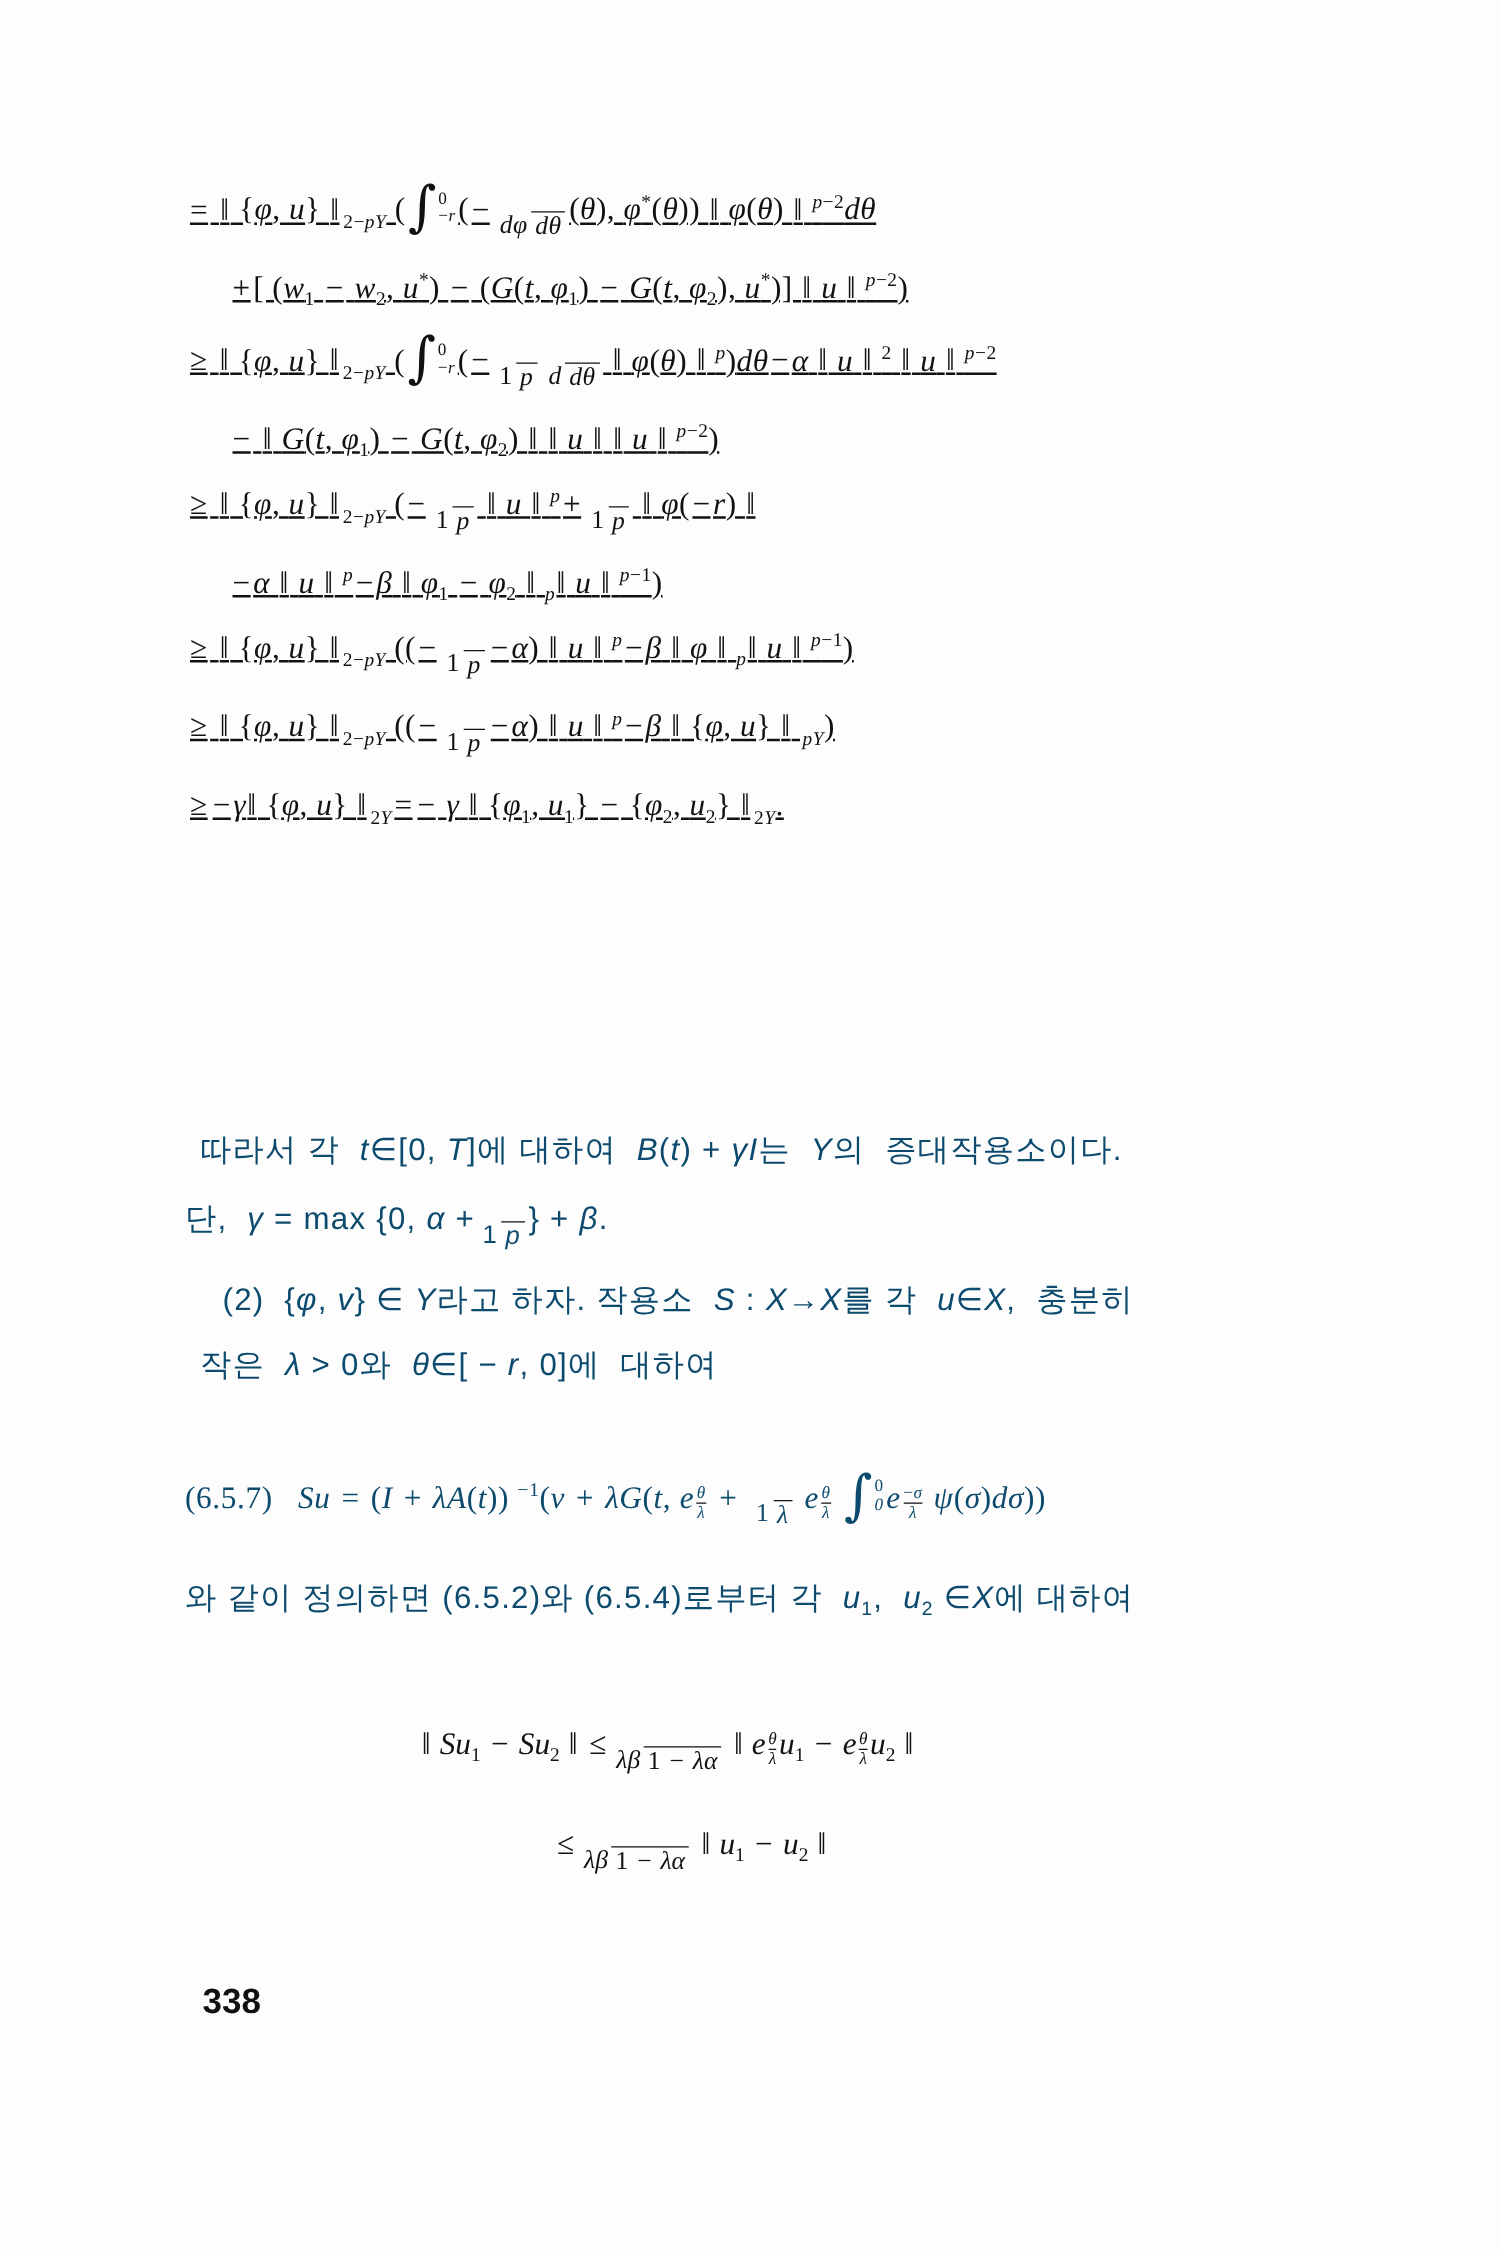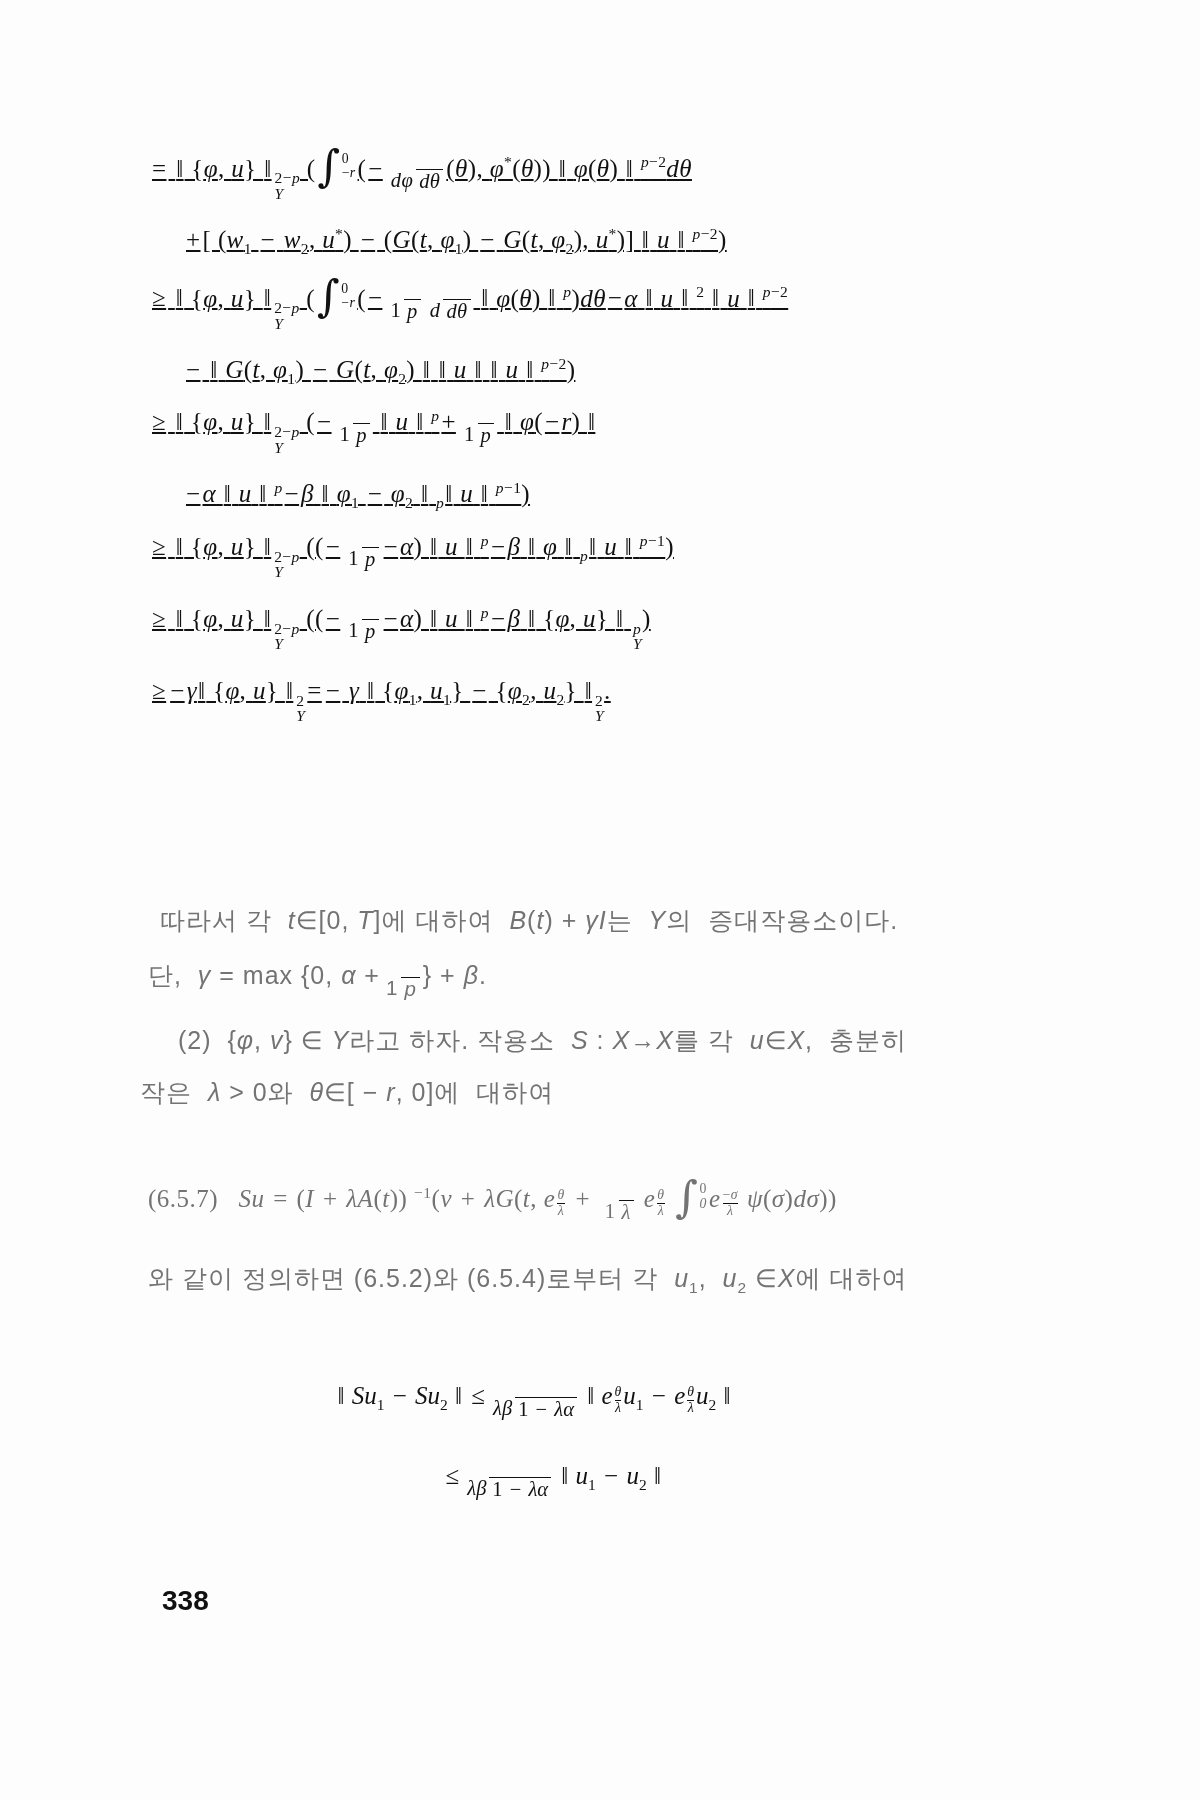"2−p" .subsup { flex-direction: column -> row }
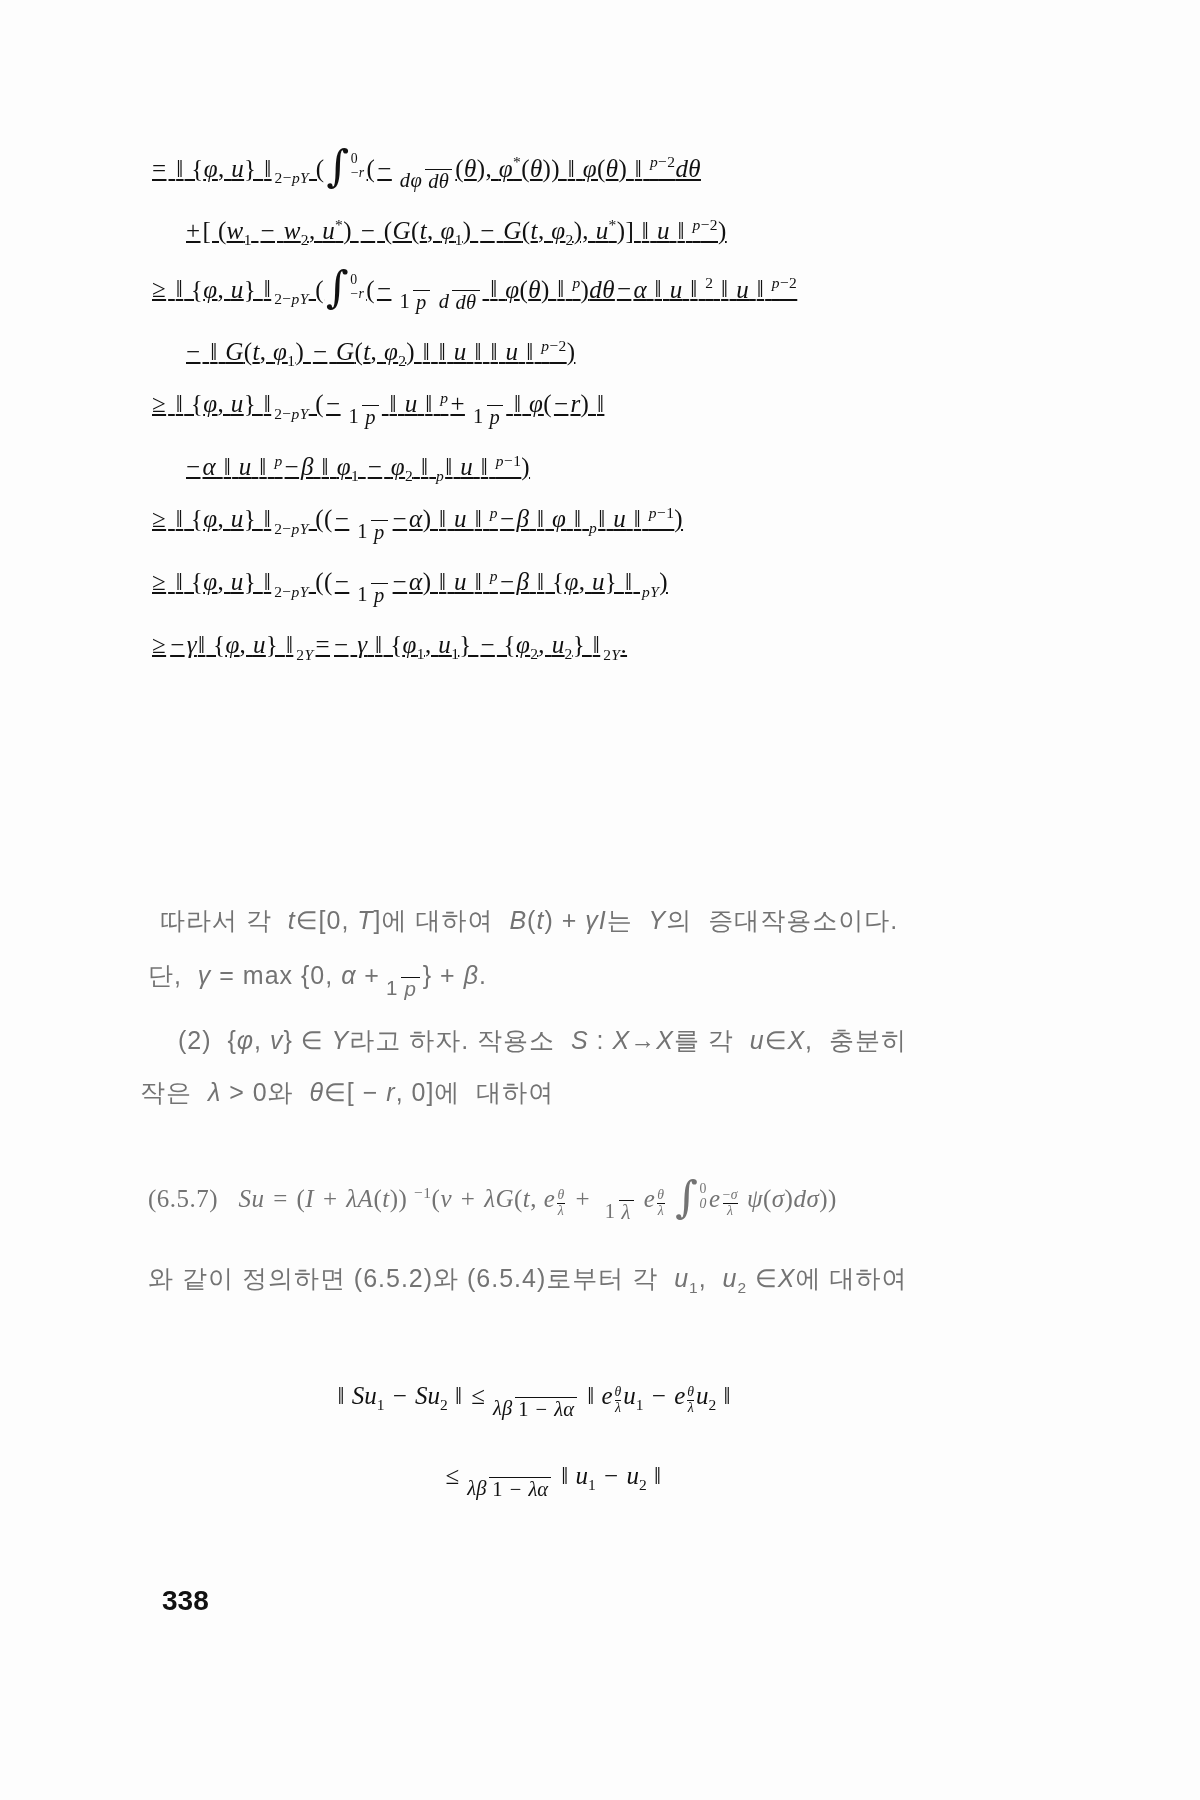"따라서 각 t∈[0, T]에 대하여" .para { color: #737373 -> #0c4a6e }
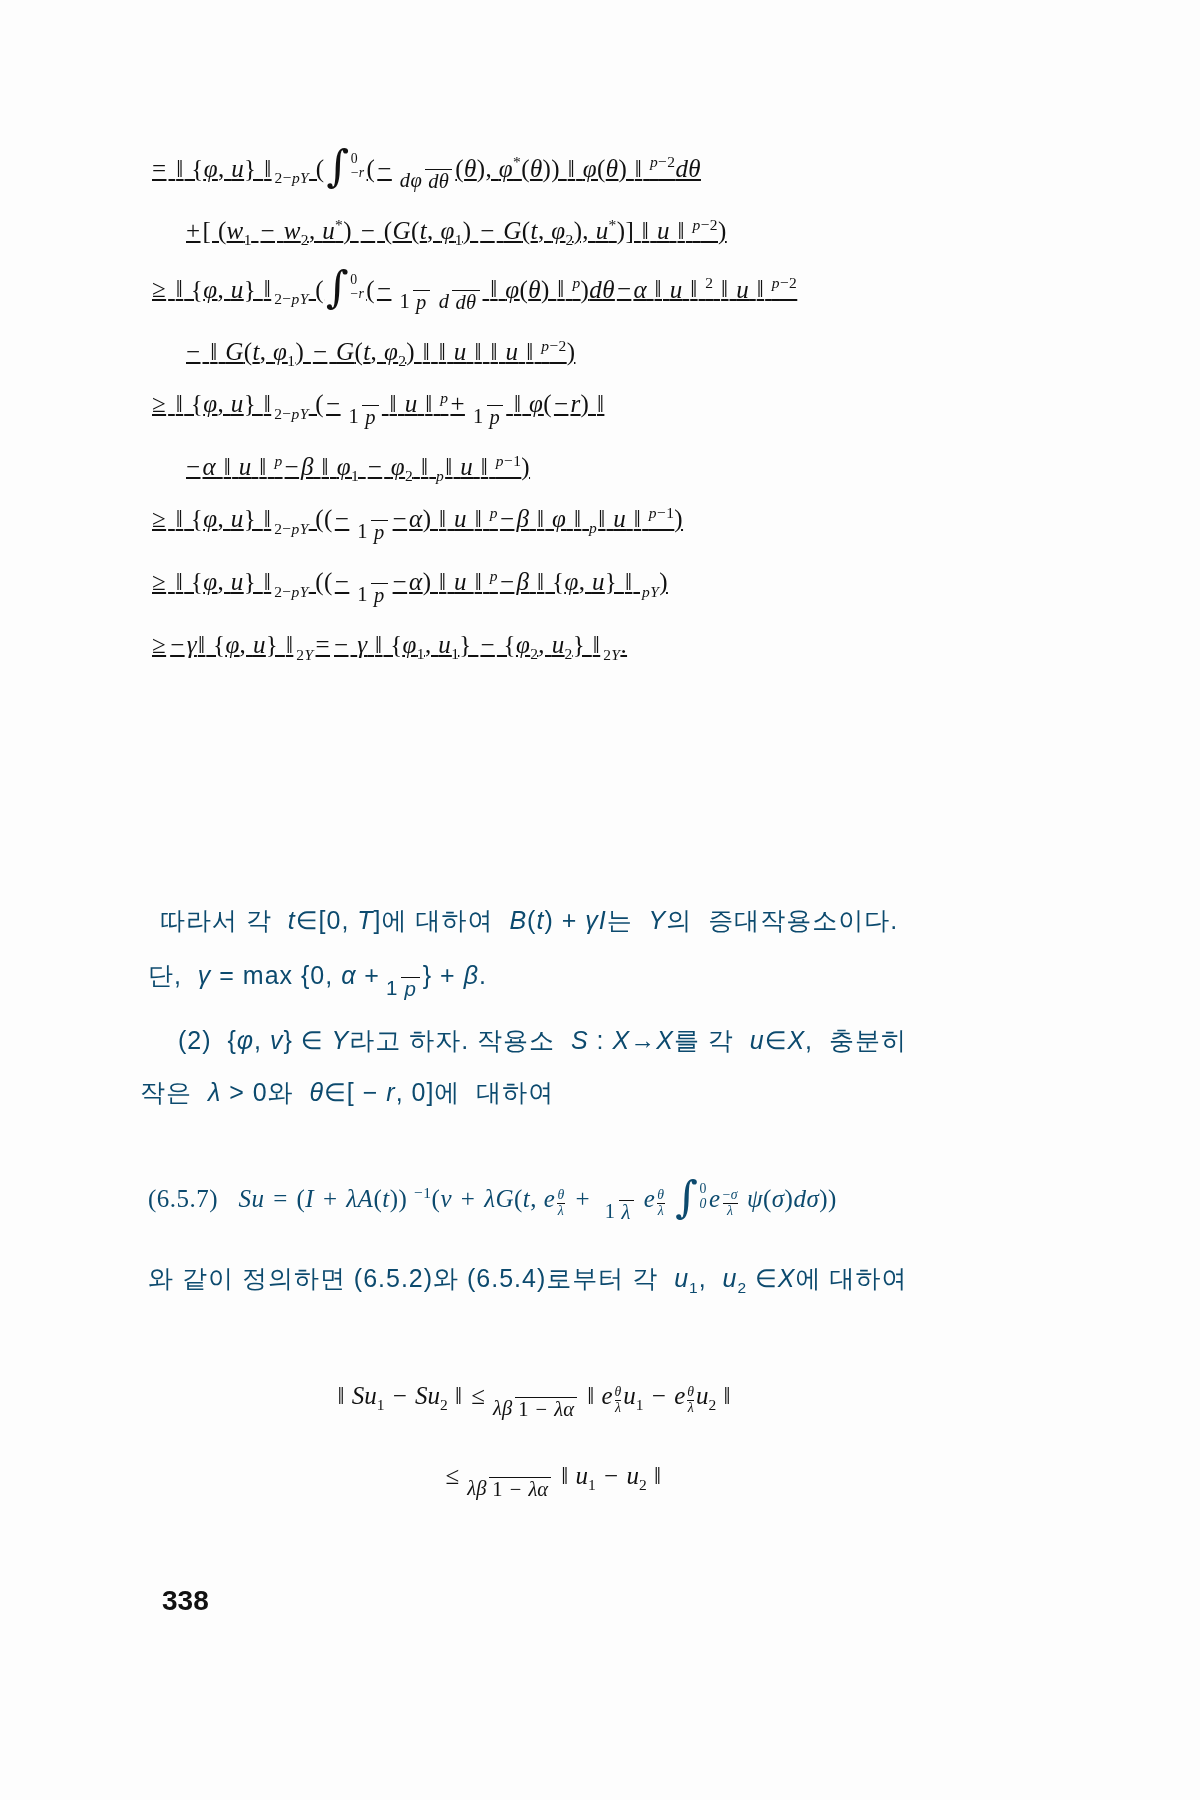"작은 λ > 0와 θ∈[" div.para { left: 140px -> 160px }
